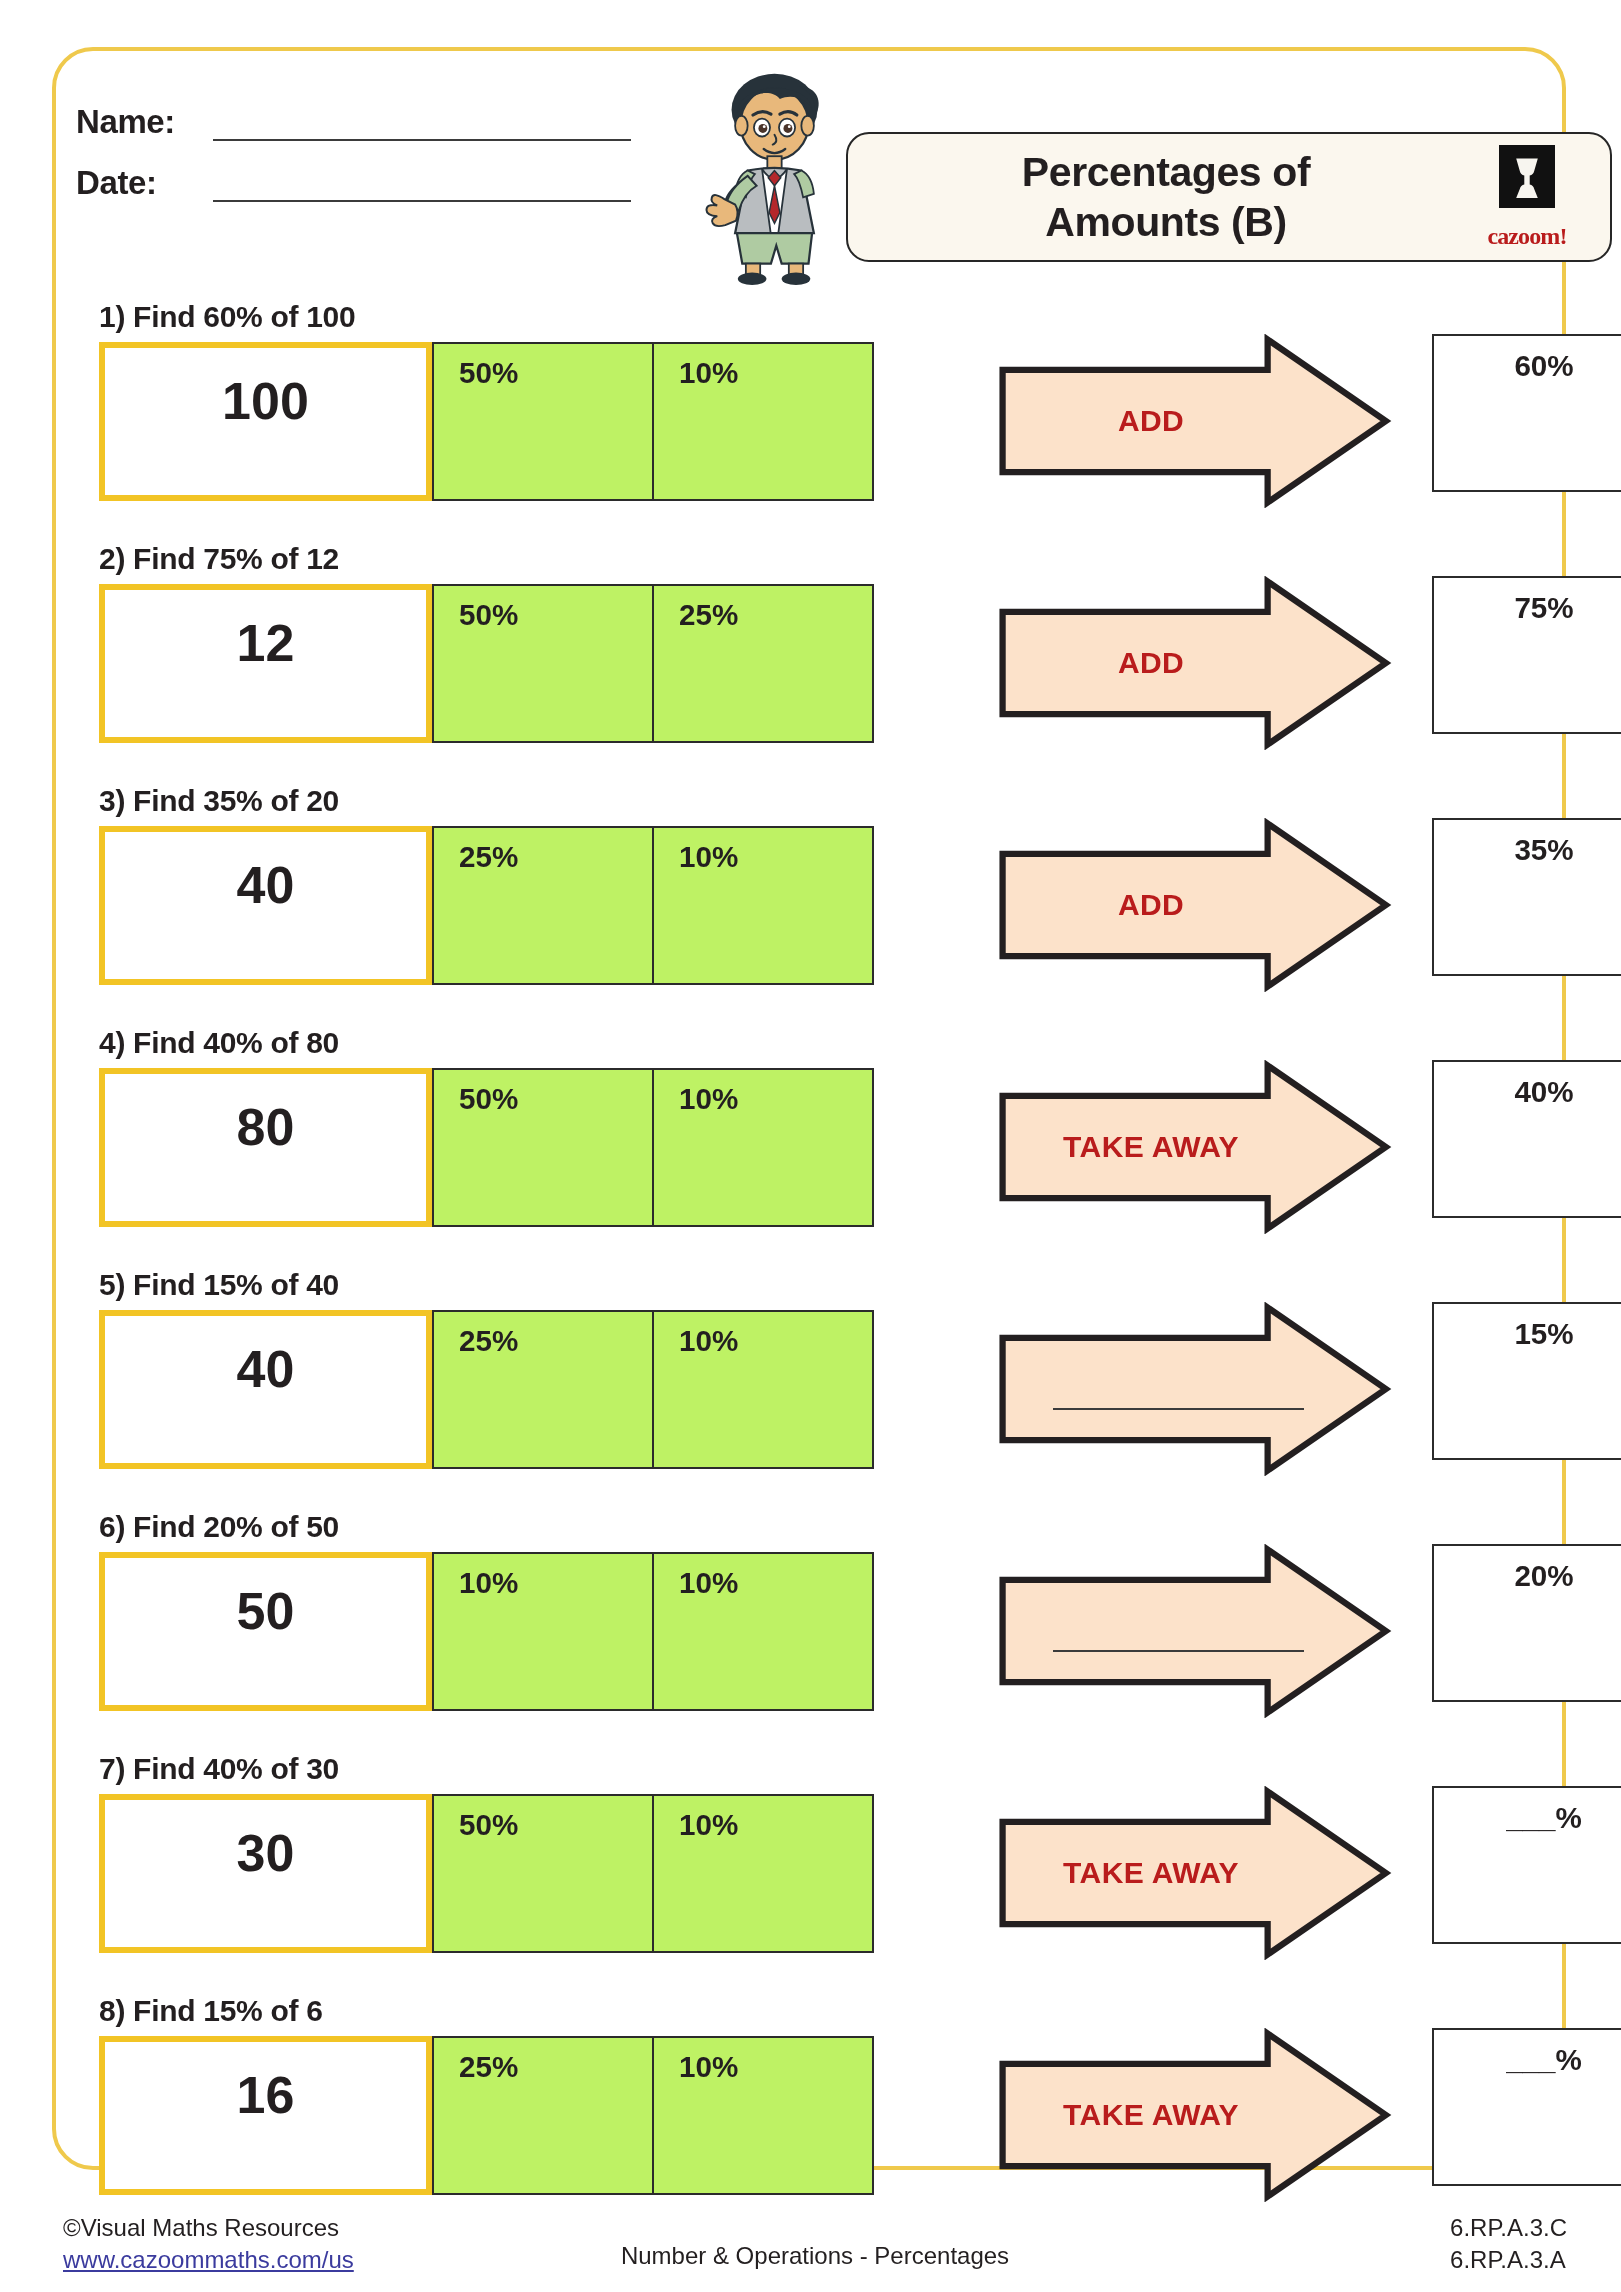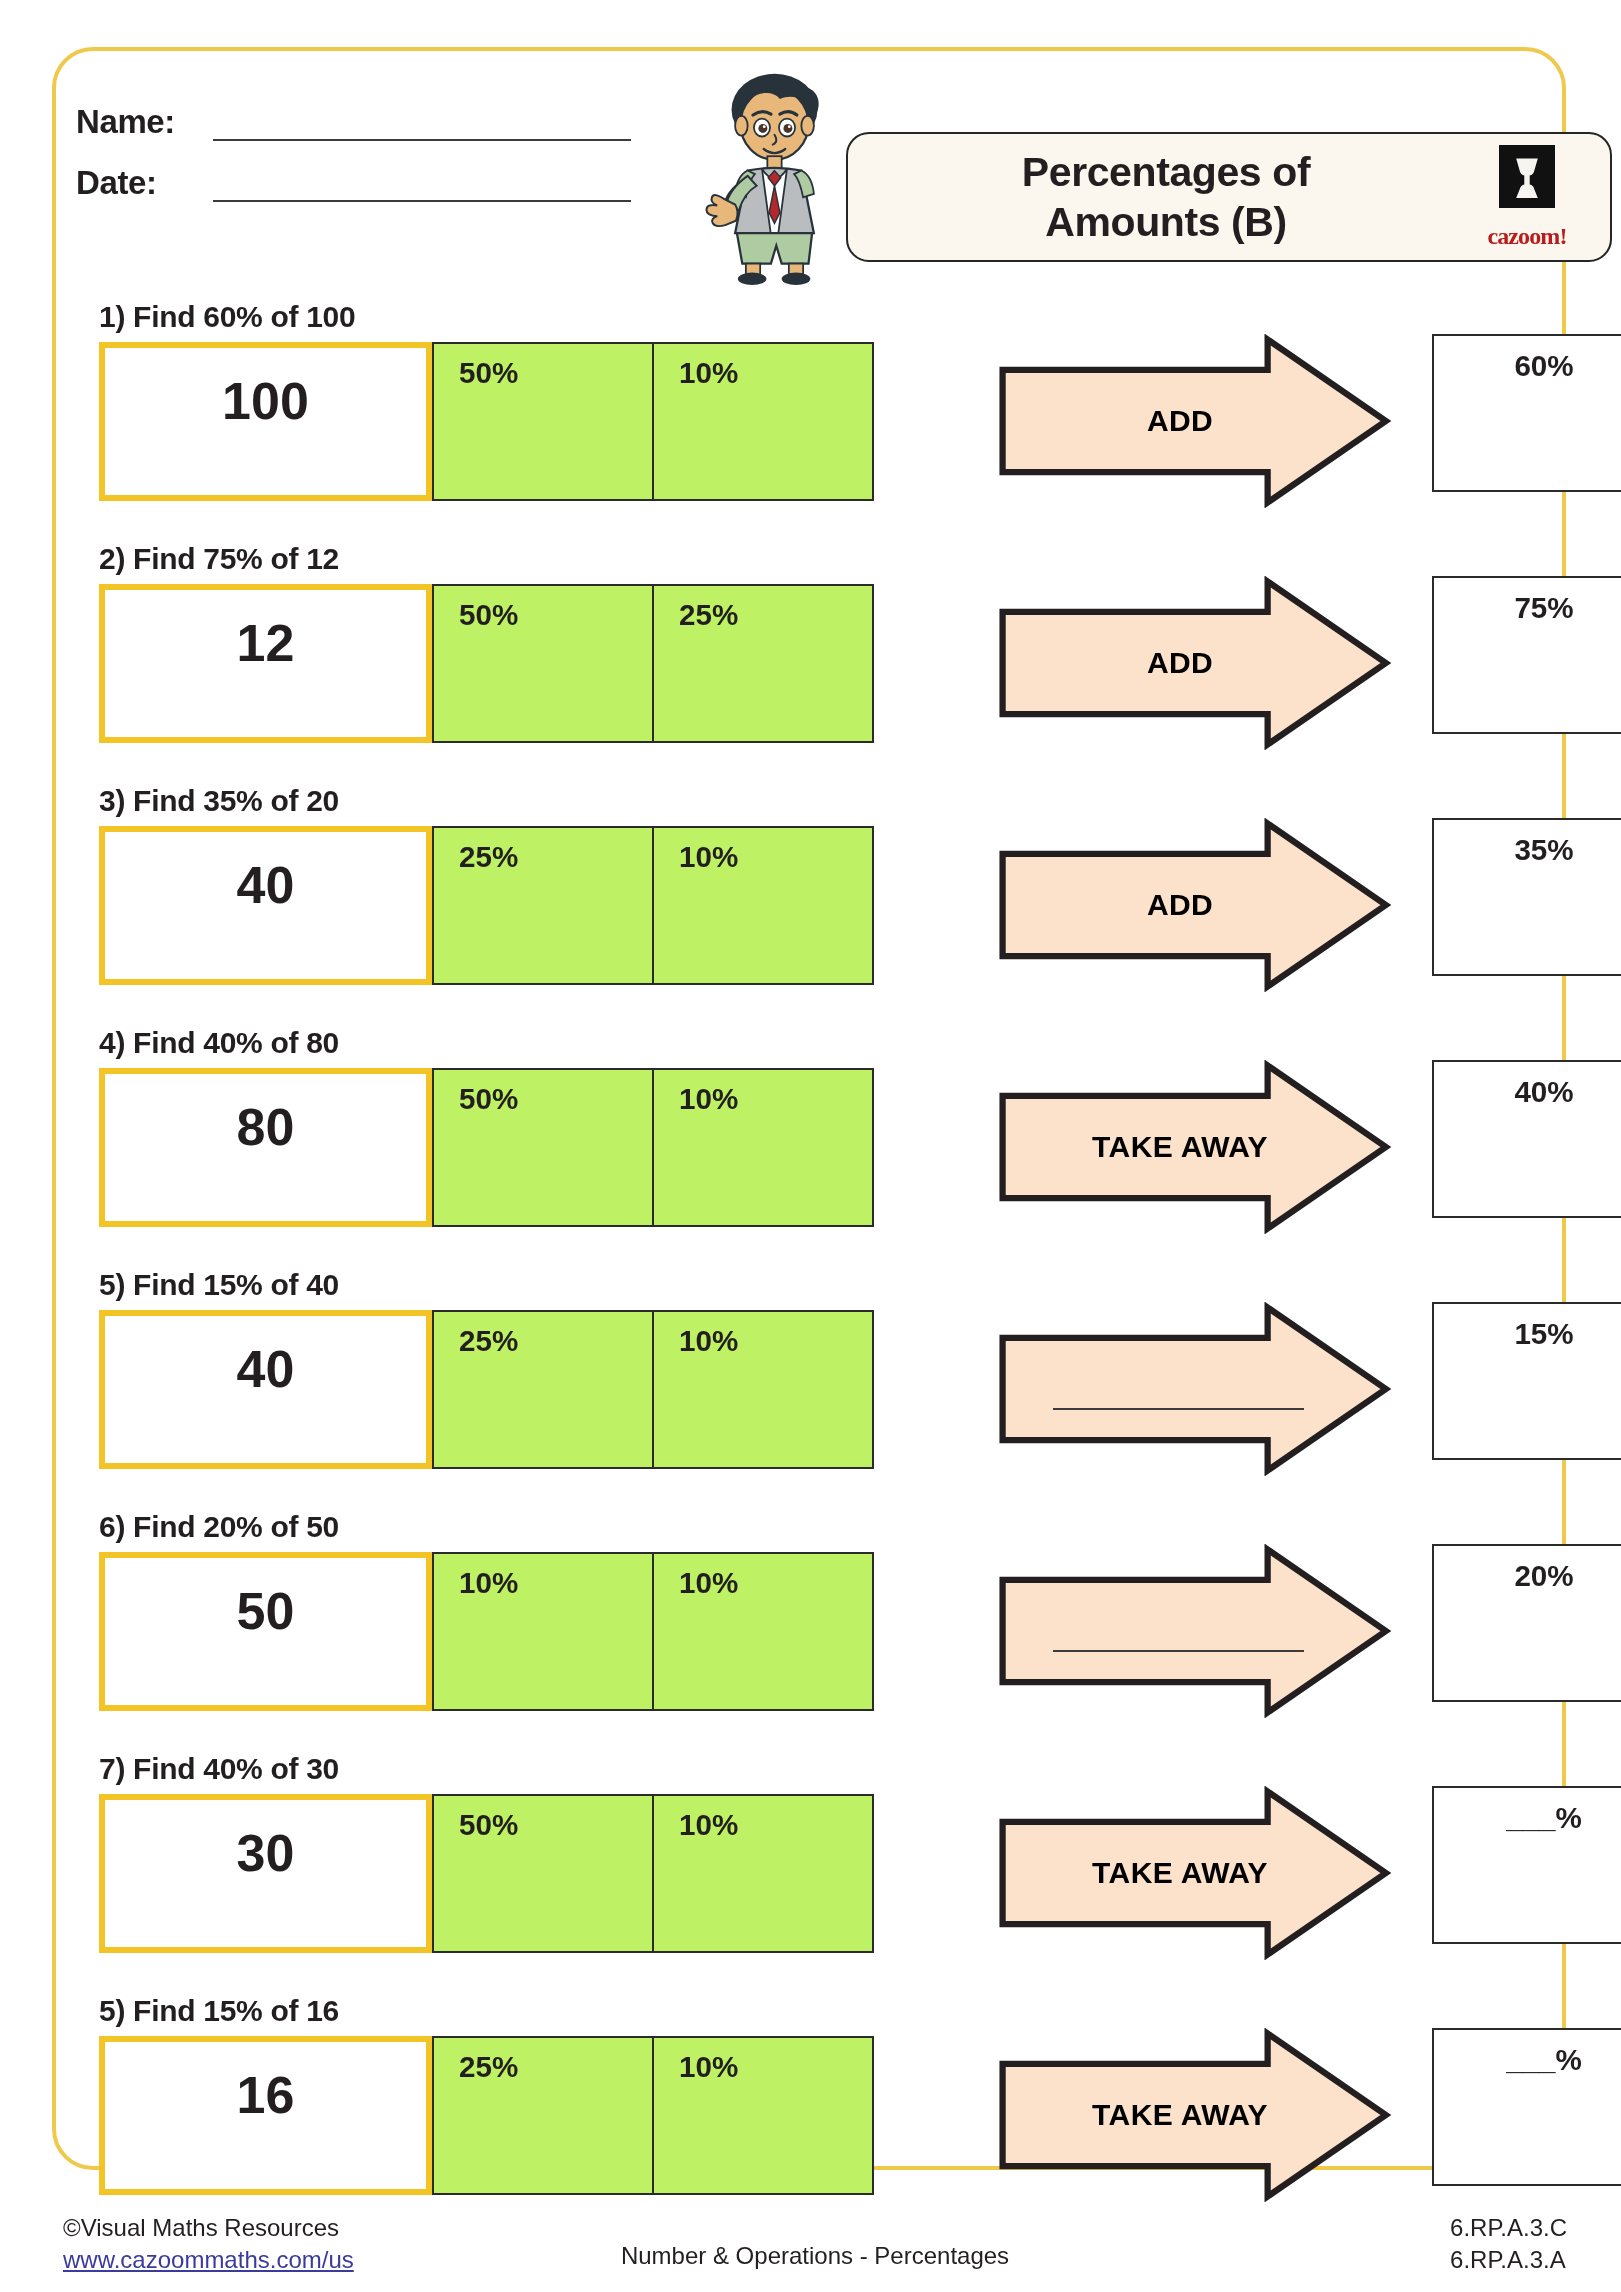"ADD" .arrow-label { color: #000000 -> #b91c1c; margin-left: 29px -> none }
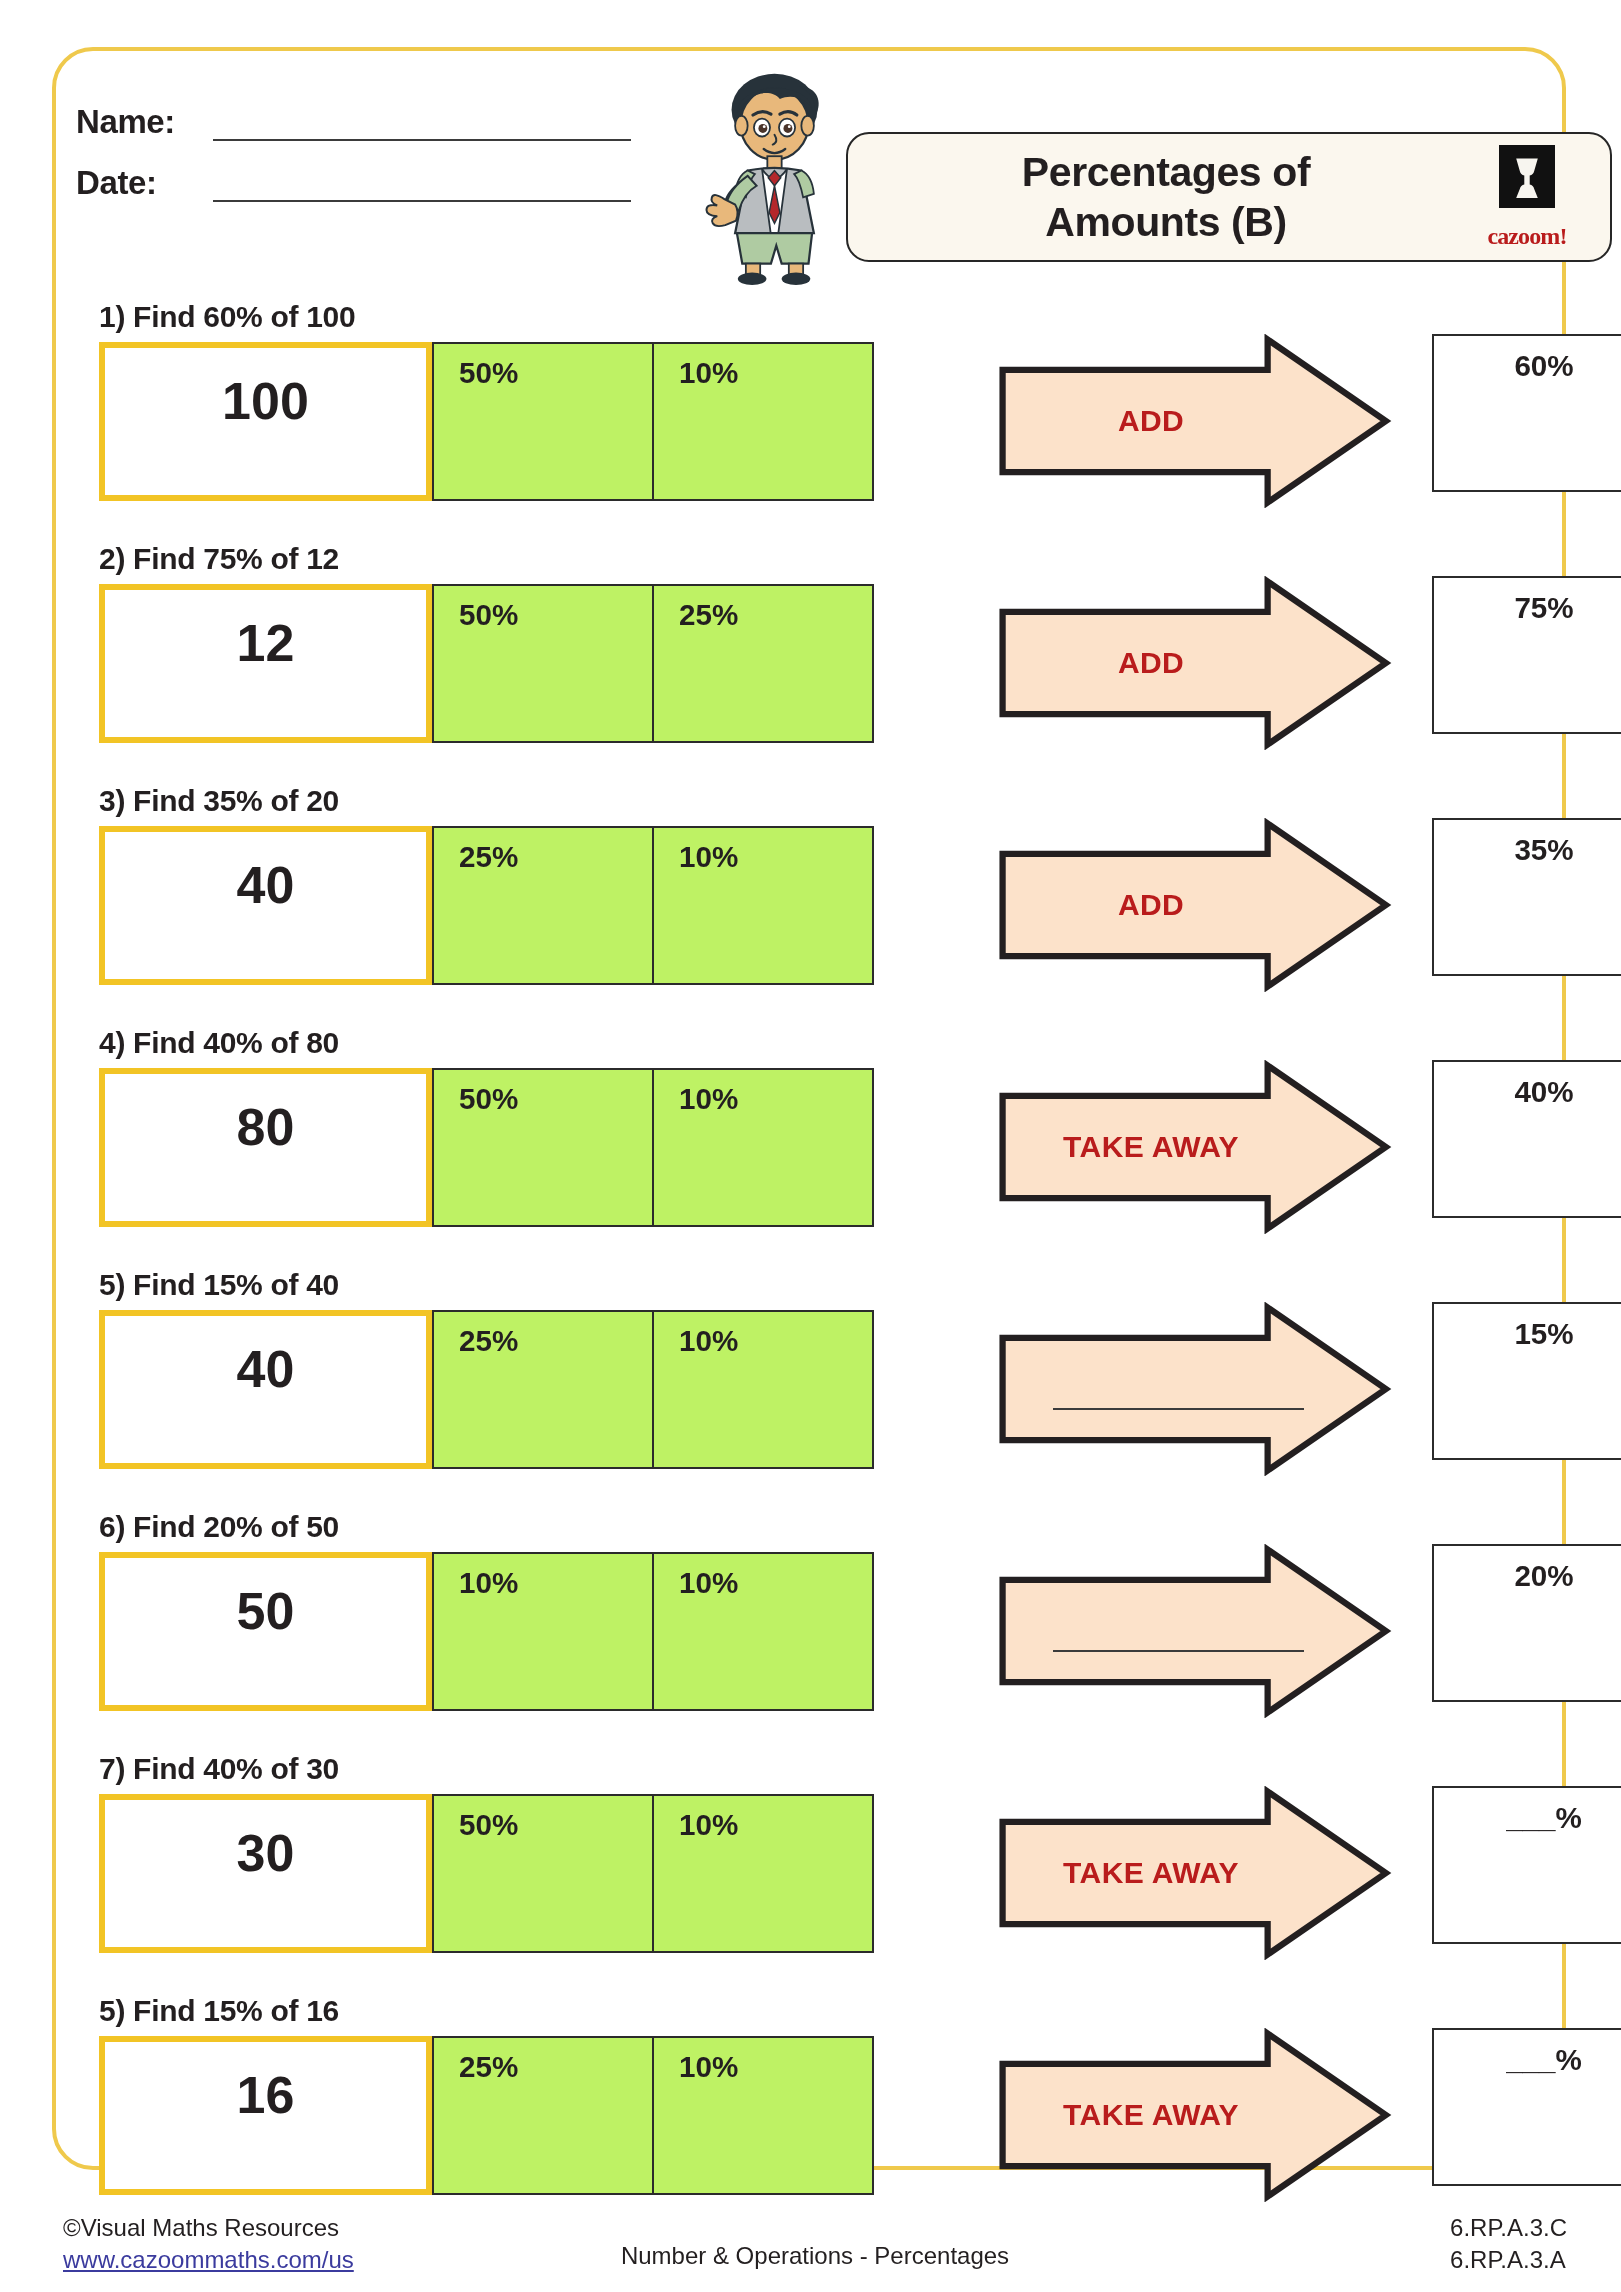"5) Find 15% of 16" div.q-label { text: 5) Find 15% of 16 -> 8) Find 15% of 6 }
